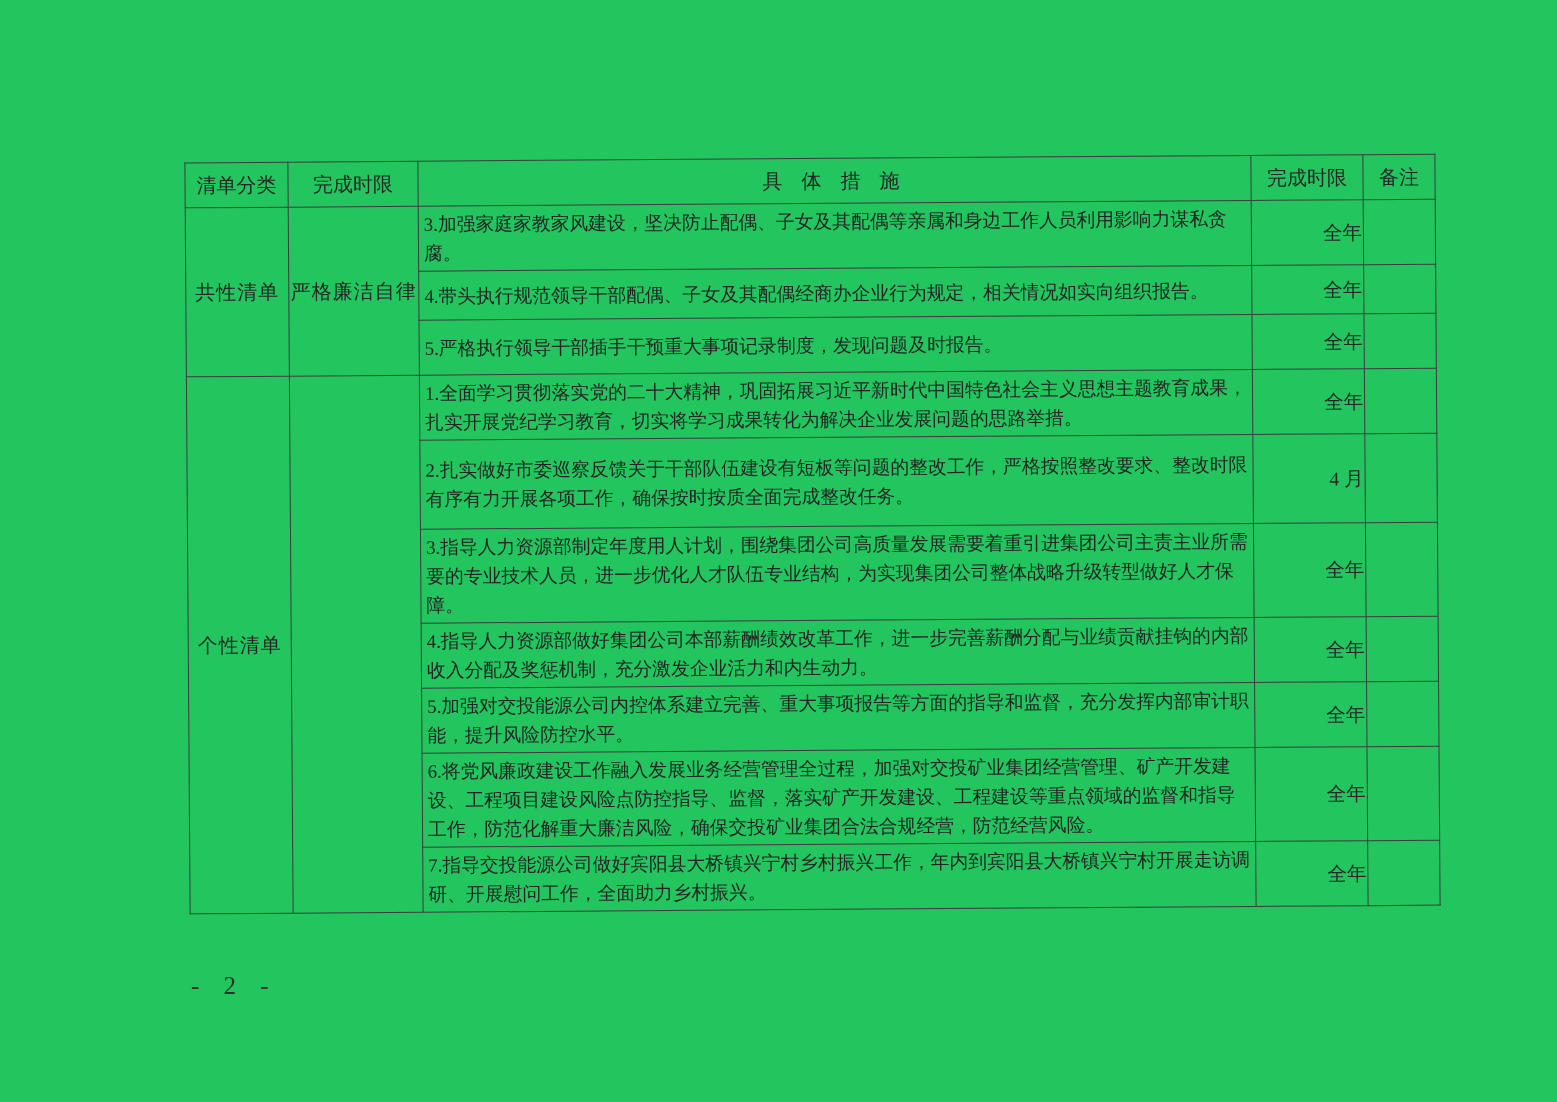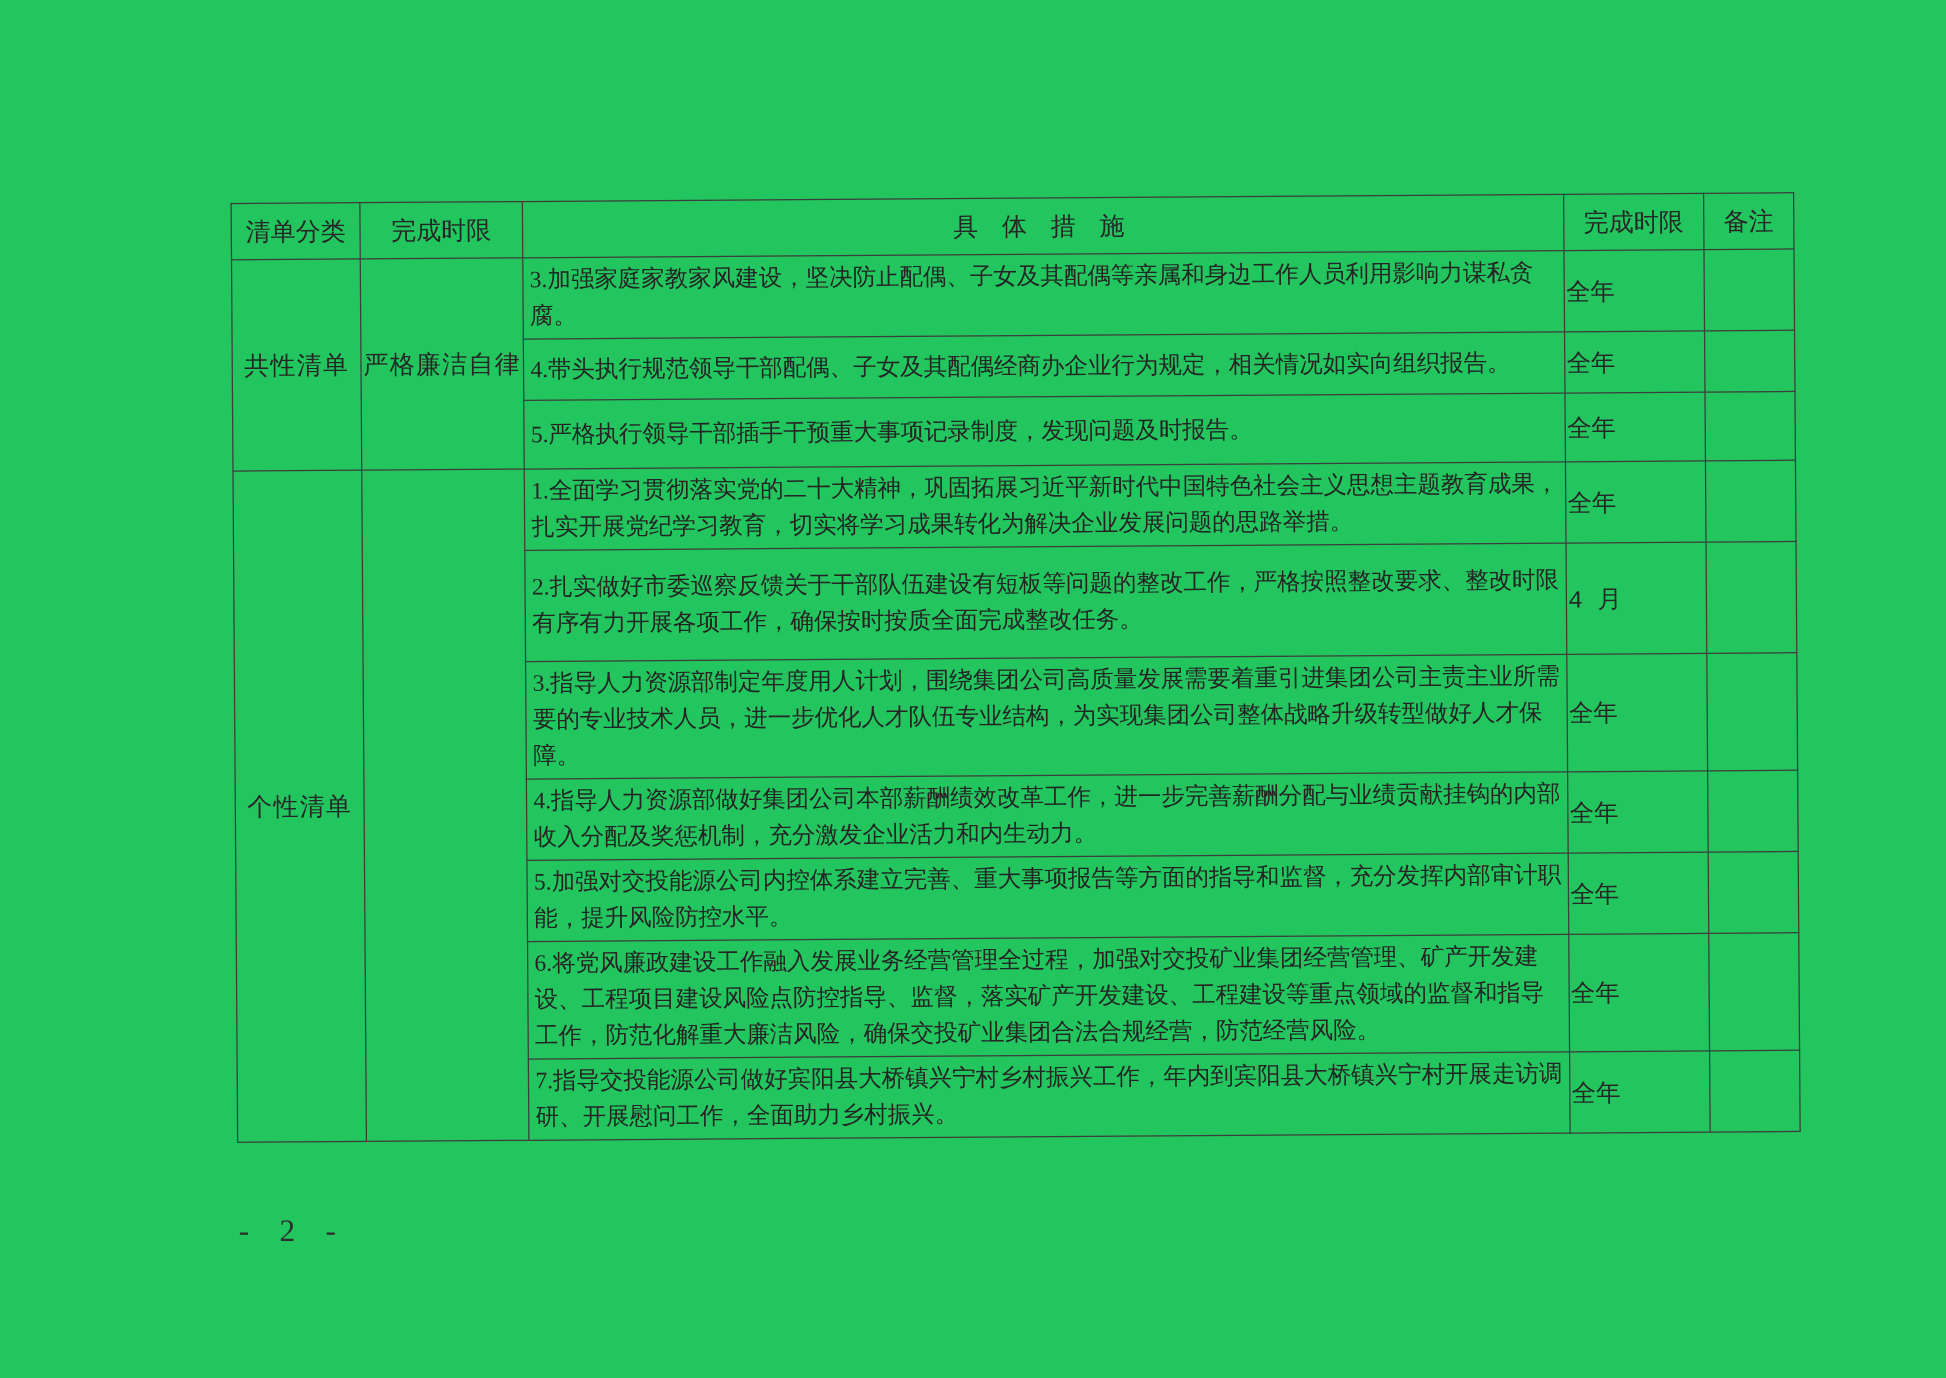"全年" td.deadline { font-family: Liberation Mono, monospace -> none; text-align: left -> right }
